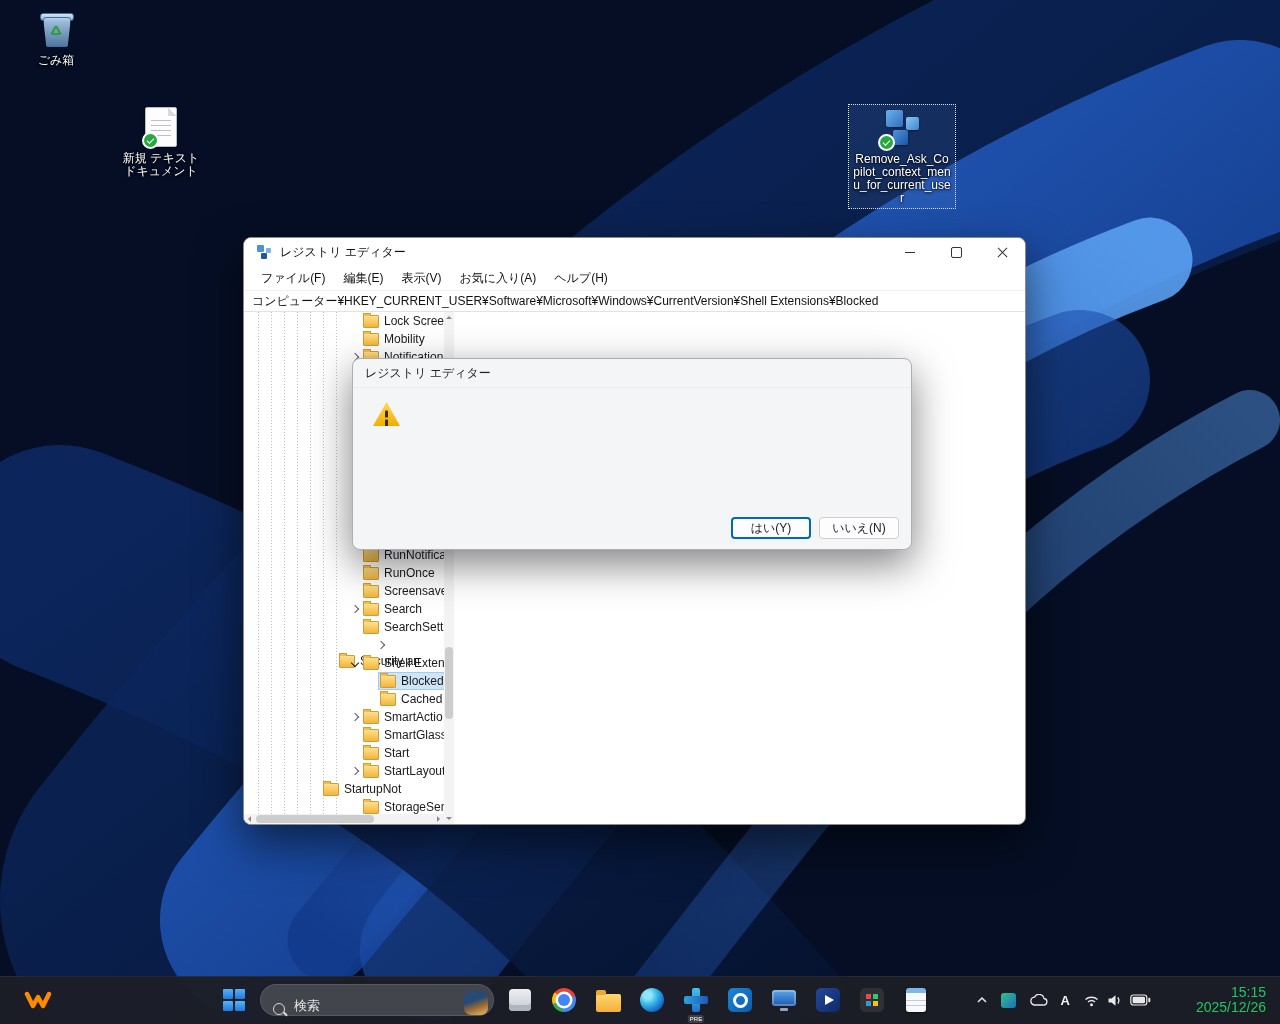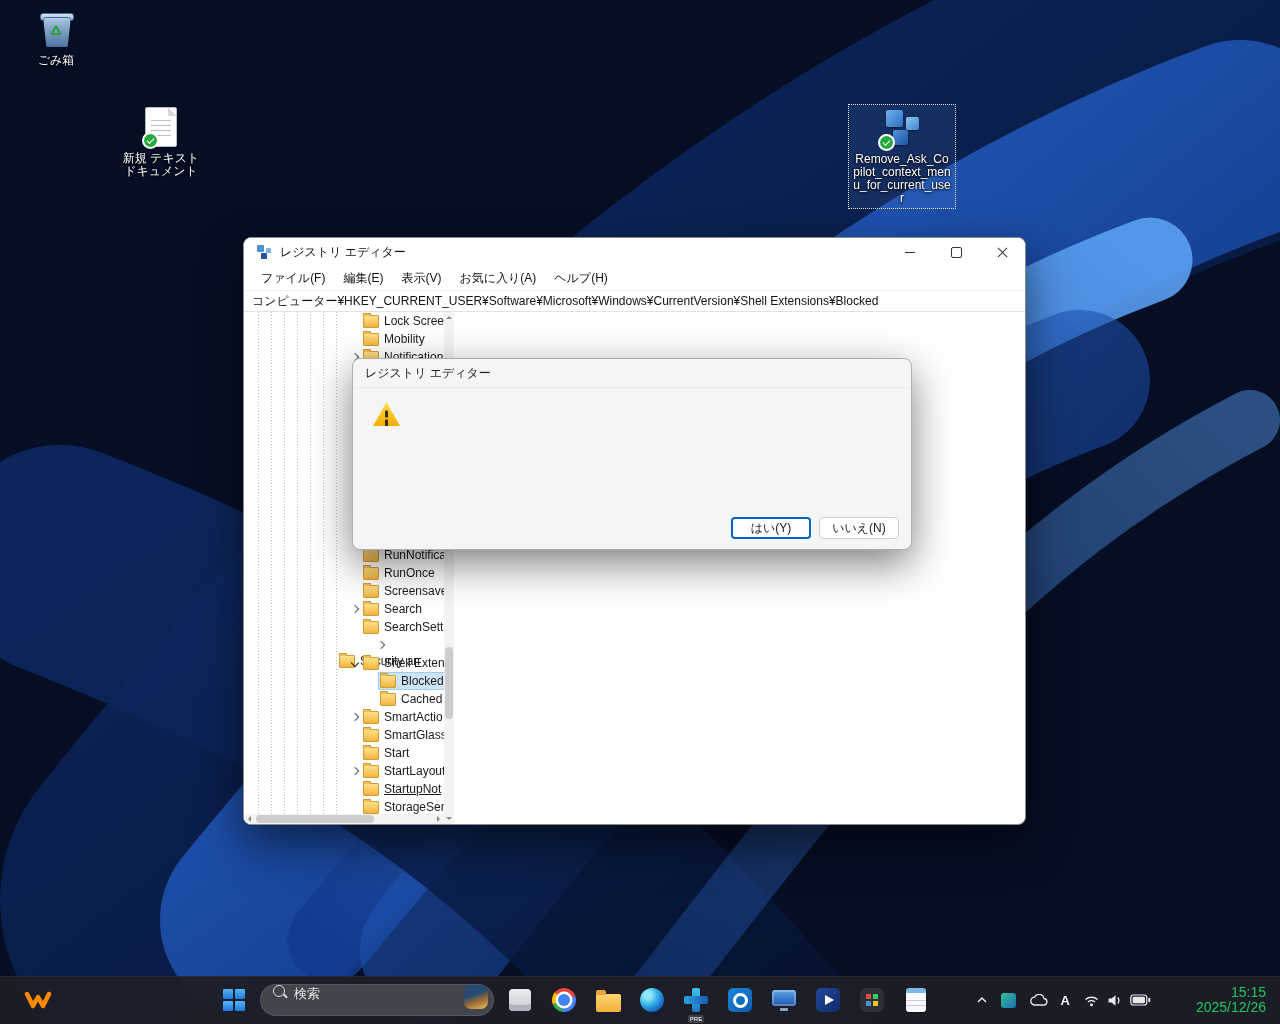"StartupNot" div.tree-row { padding-left: 104px -> 64px; text-decoration: underline -> none }
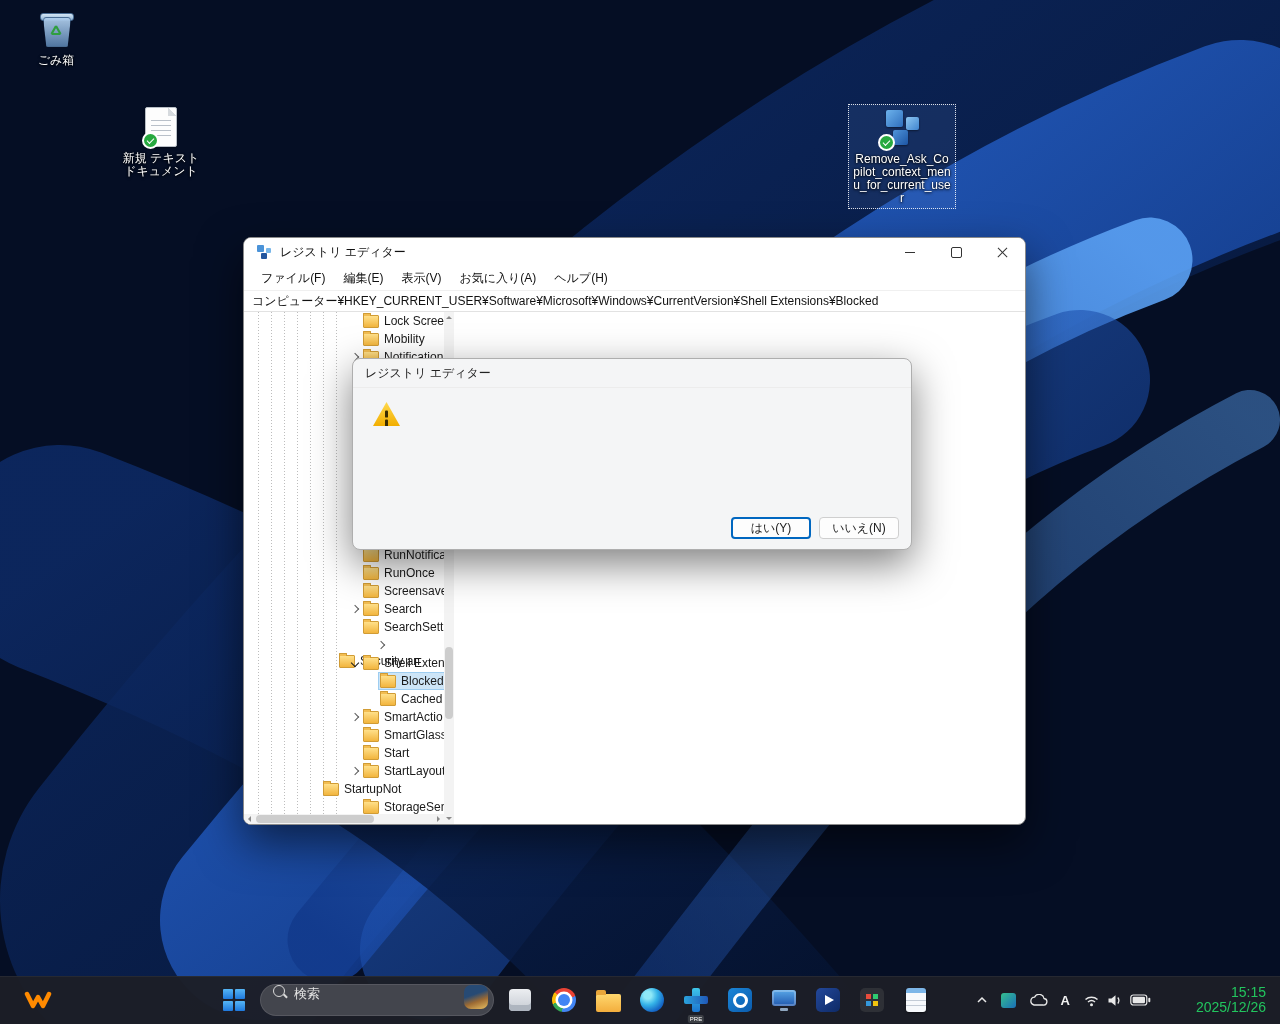"検索" .search-pill { align-items: flex-start -> flex-end }
